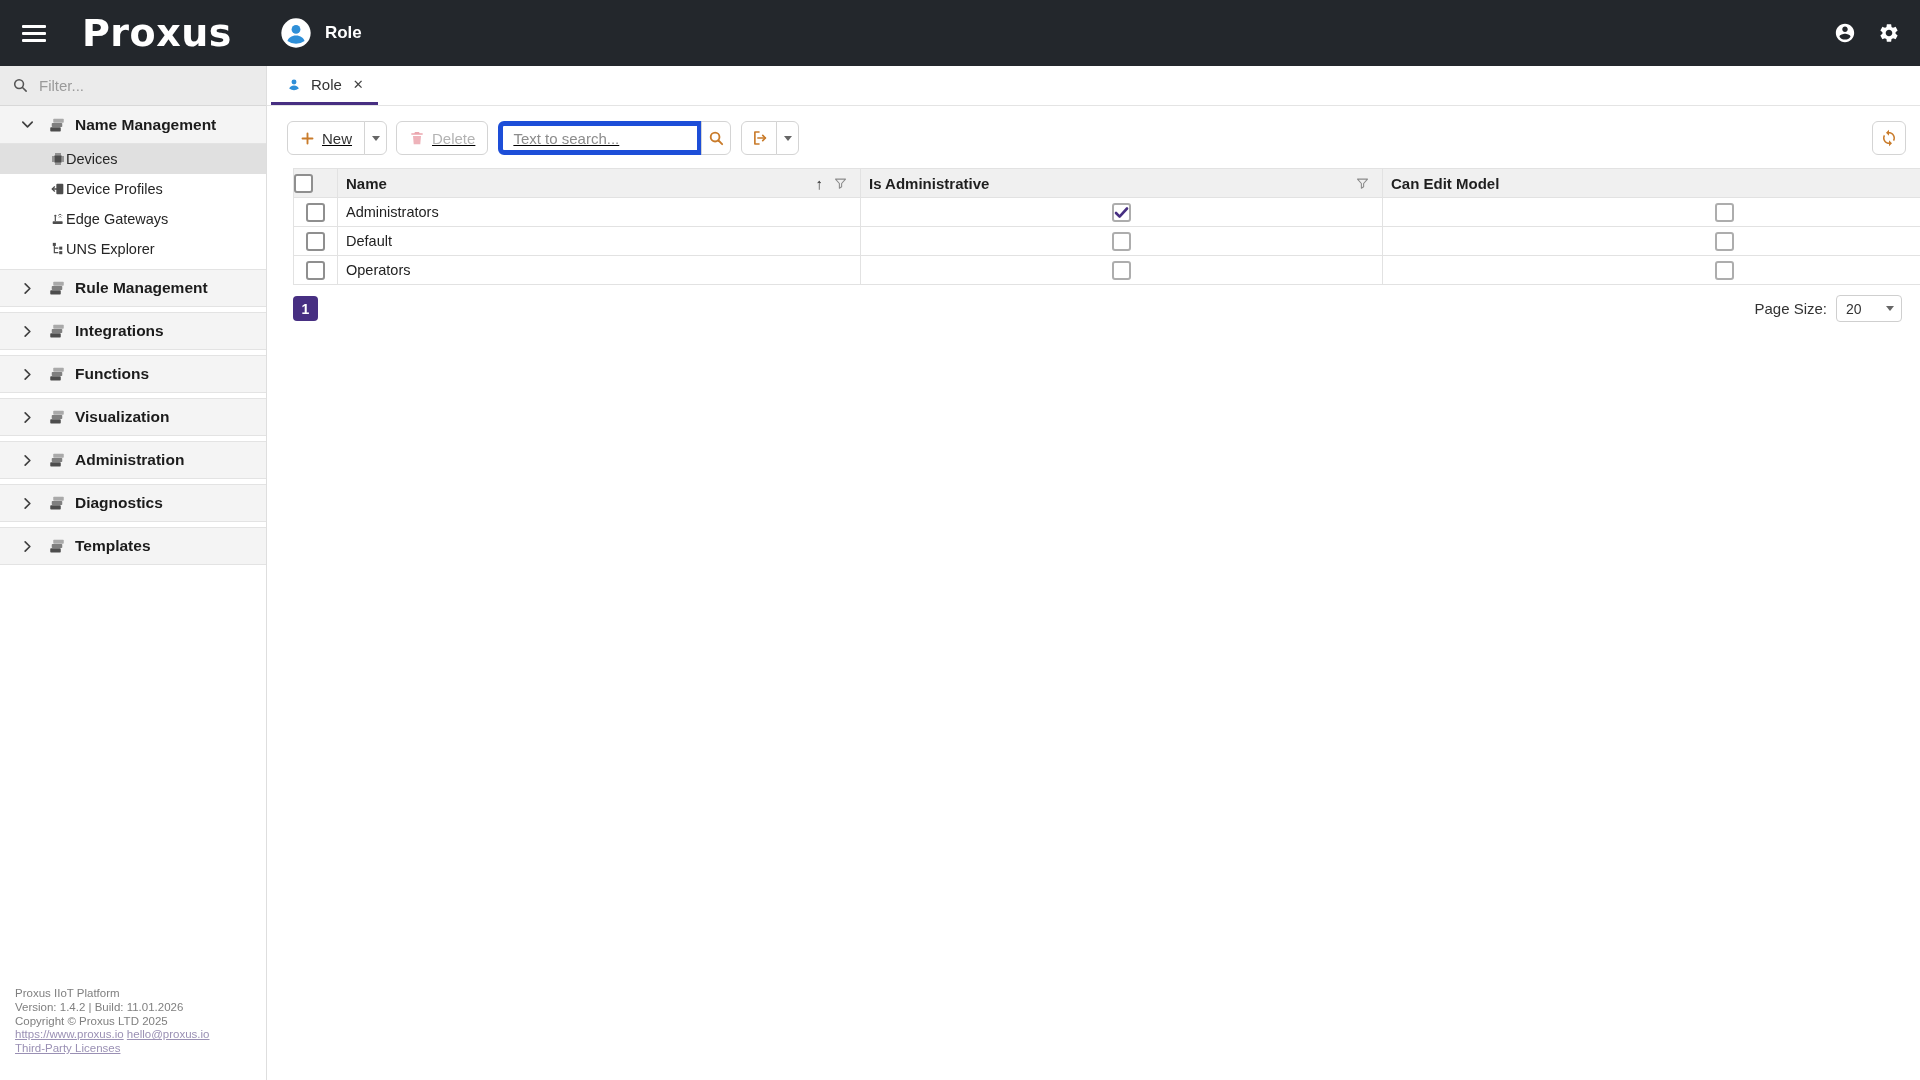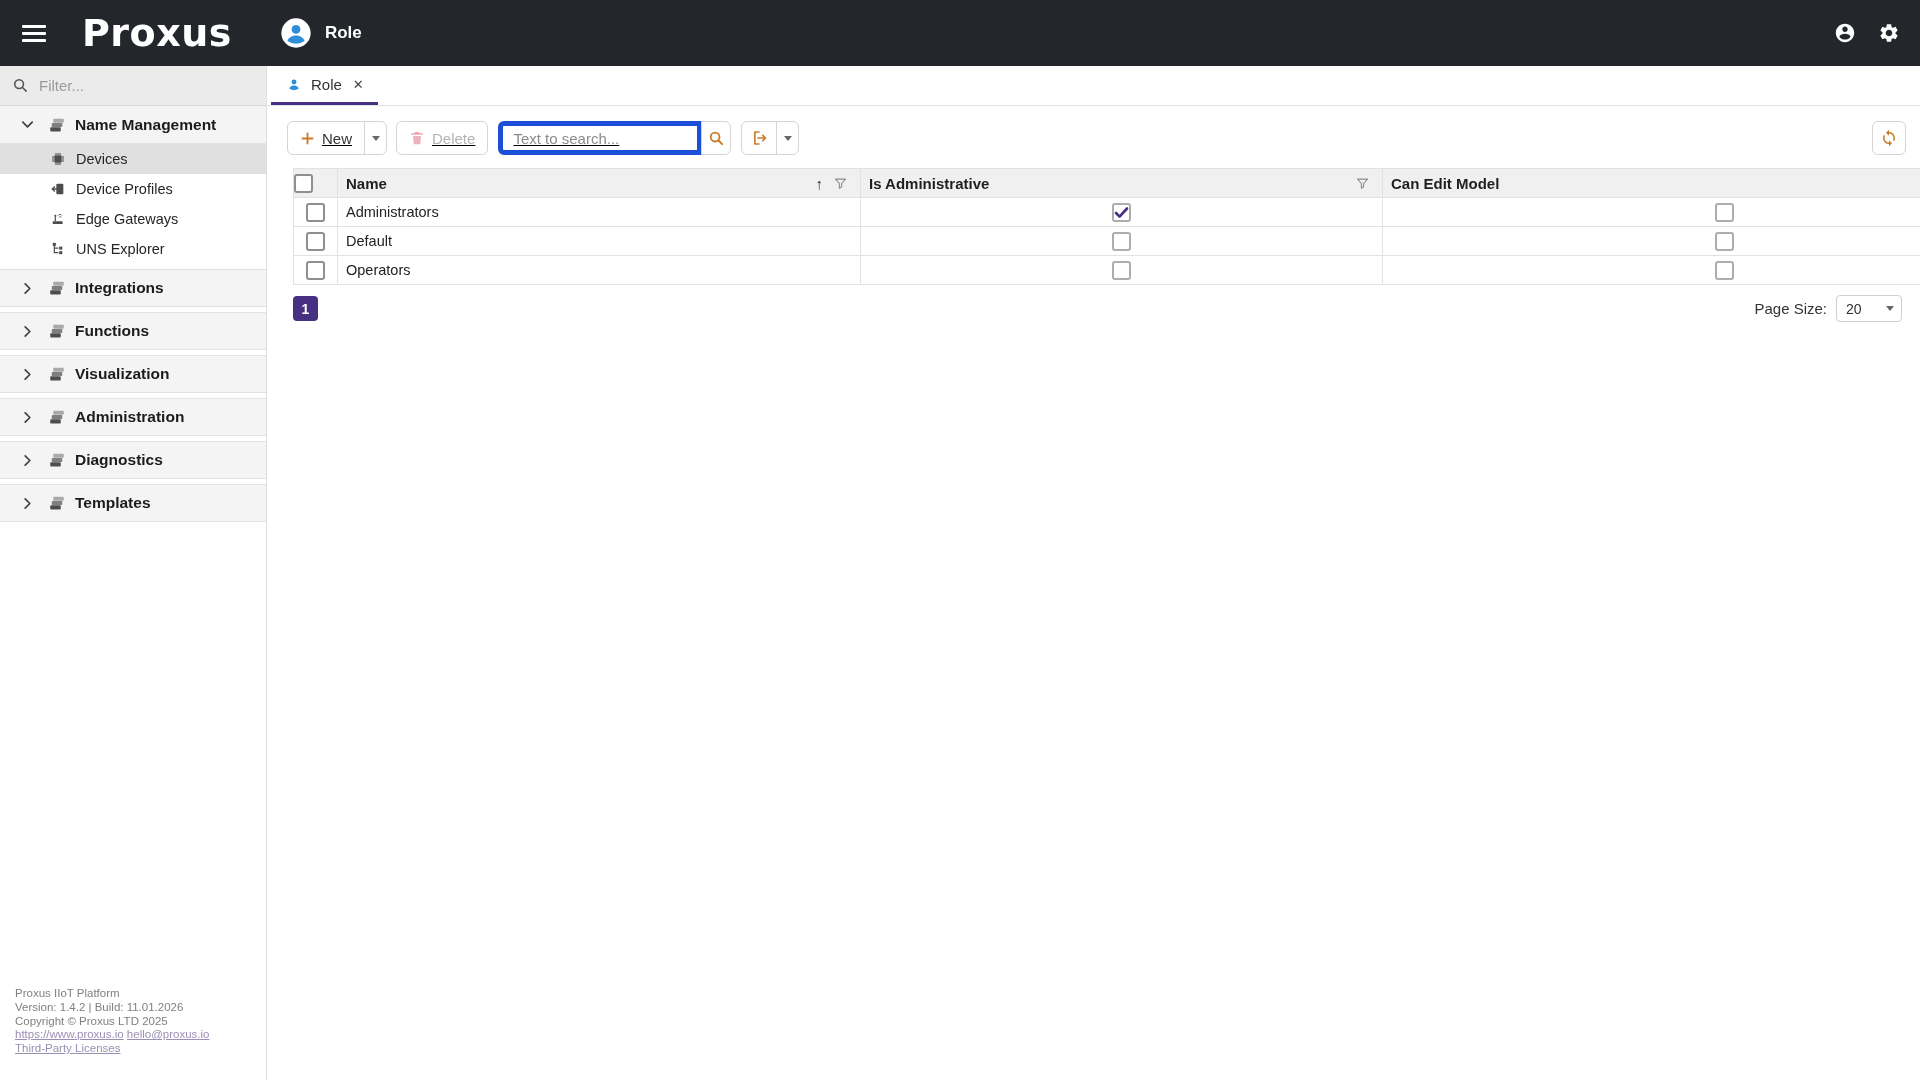"Devices" .nav-item { gap: 10px -> none }
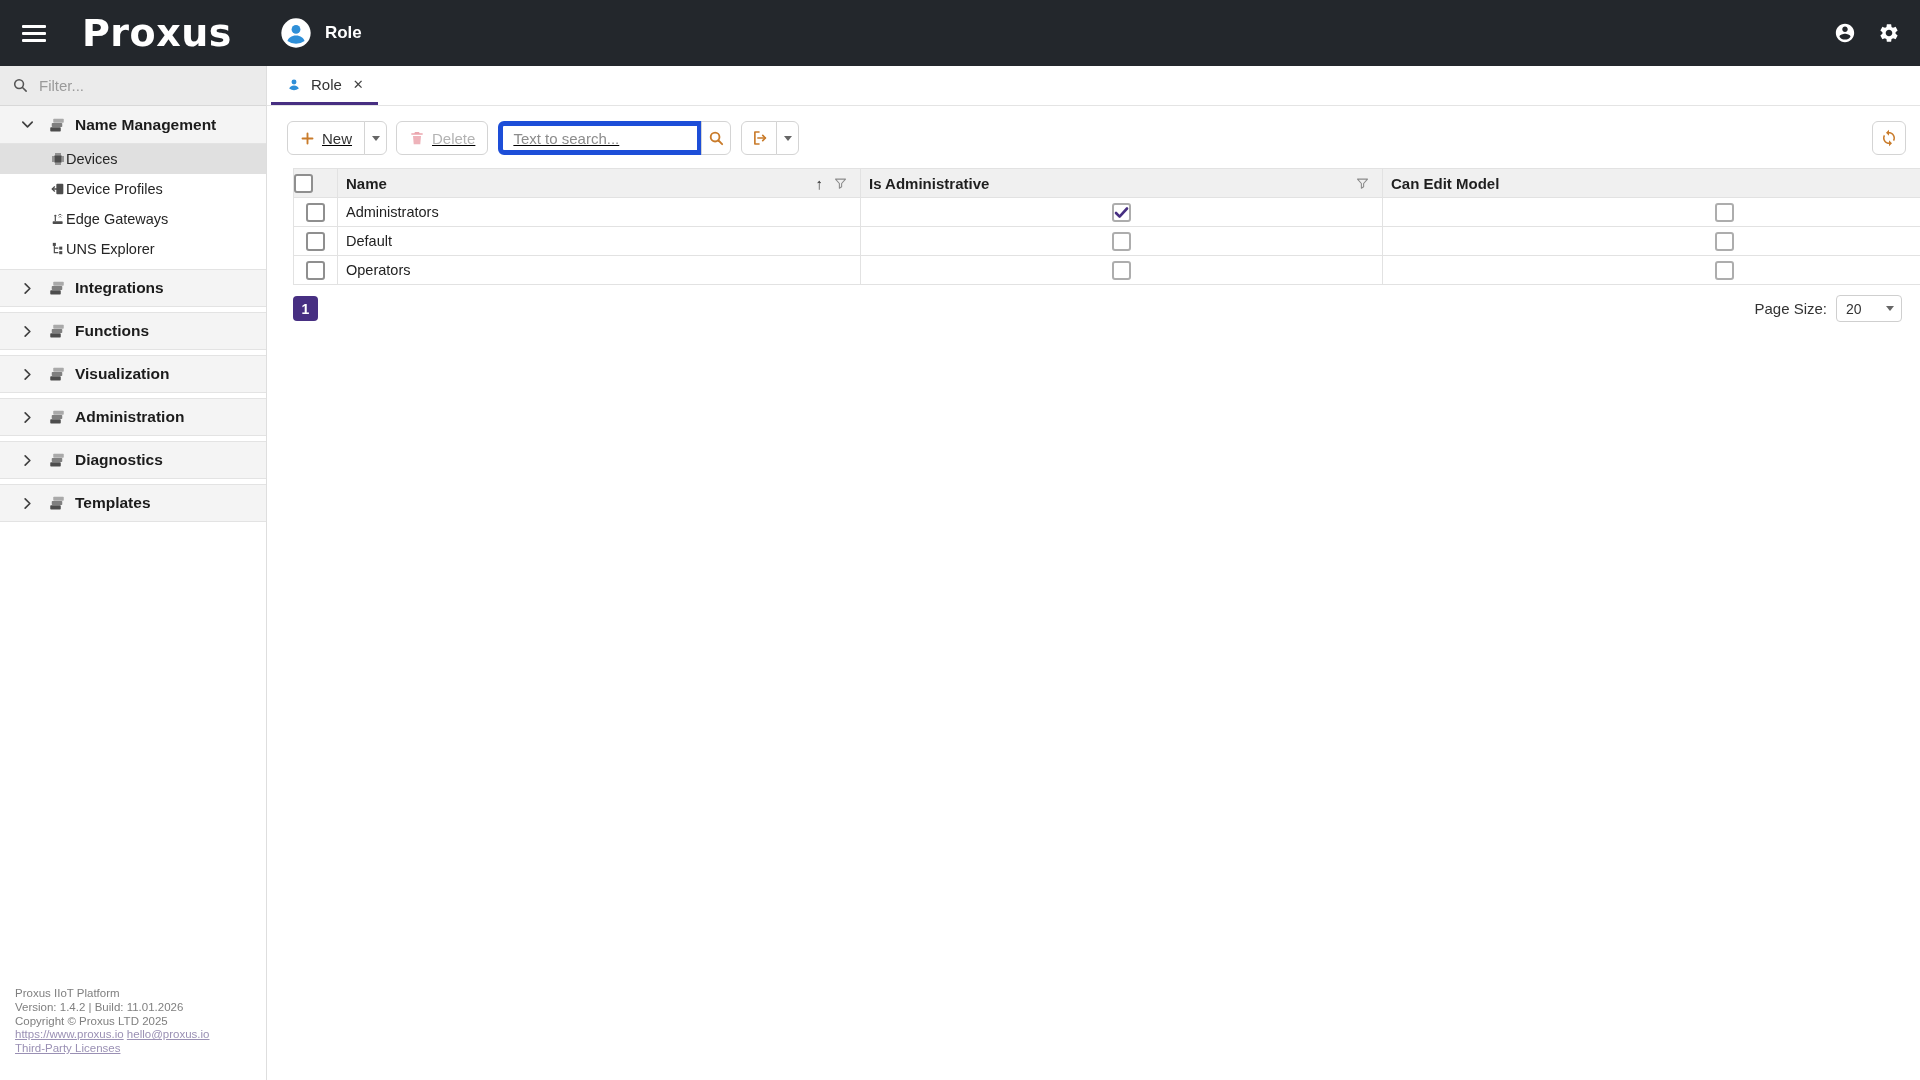"Rule Management" div.nav-section { html: none -> <div> <div> <span> <svg> <path></path> </svg> </span> <span> <svg> <g> <rect></rect> <rect></rect> <rect></rect> </g> </svg> </span> <span>Rule Management</span> </div> <div></div> </div> }
